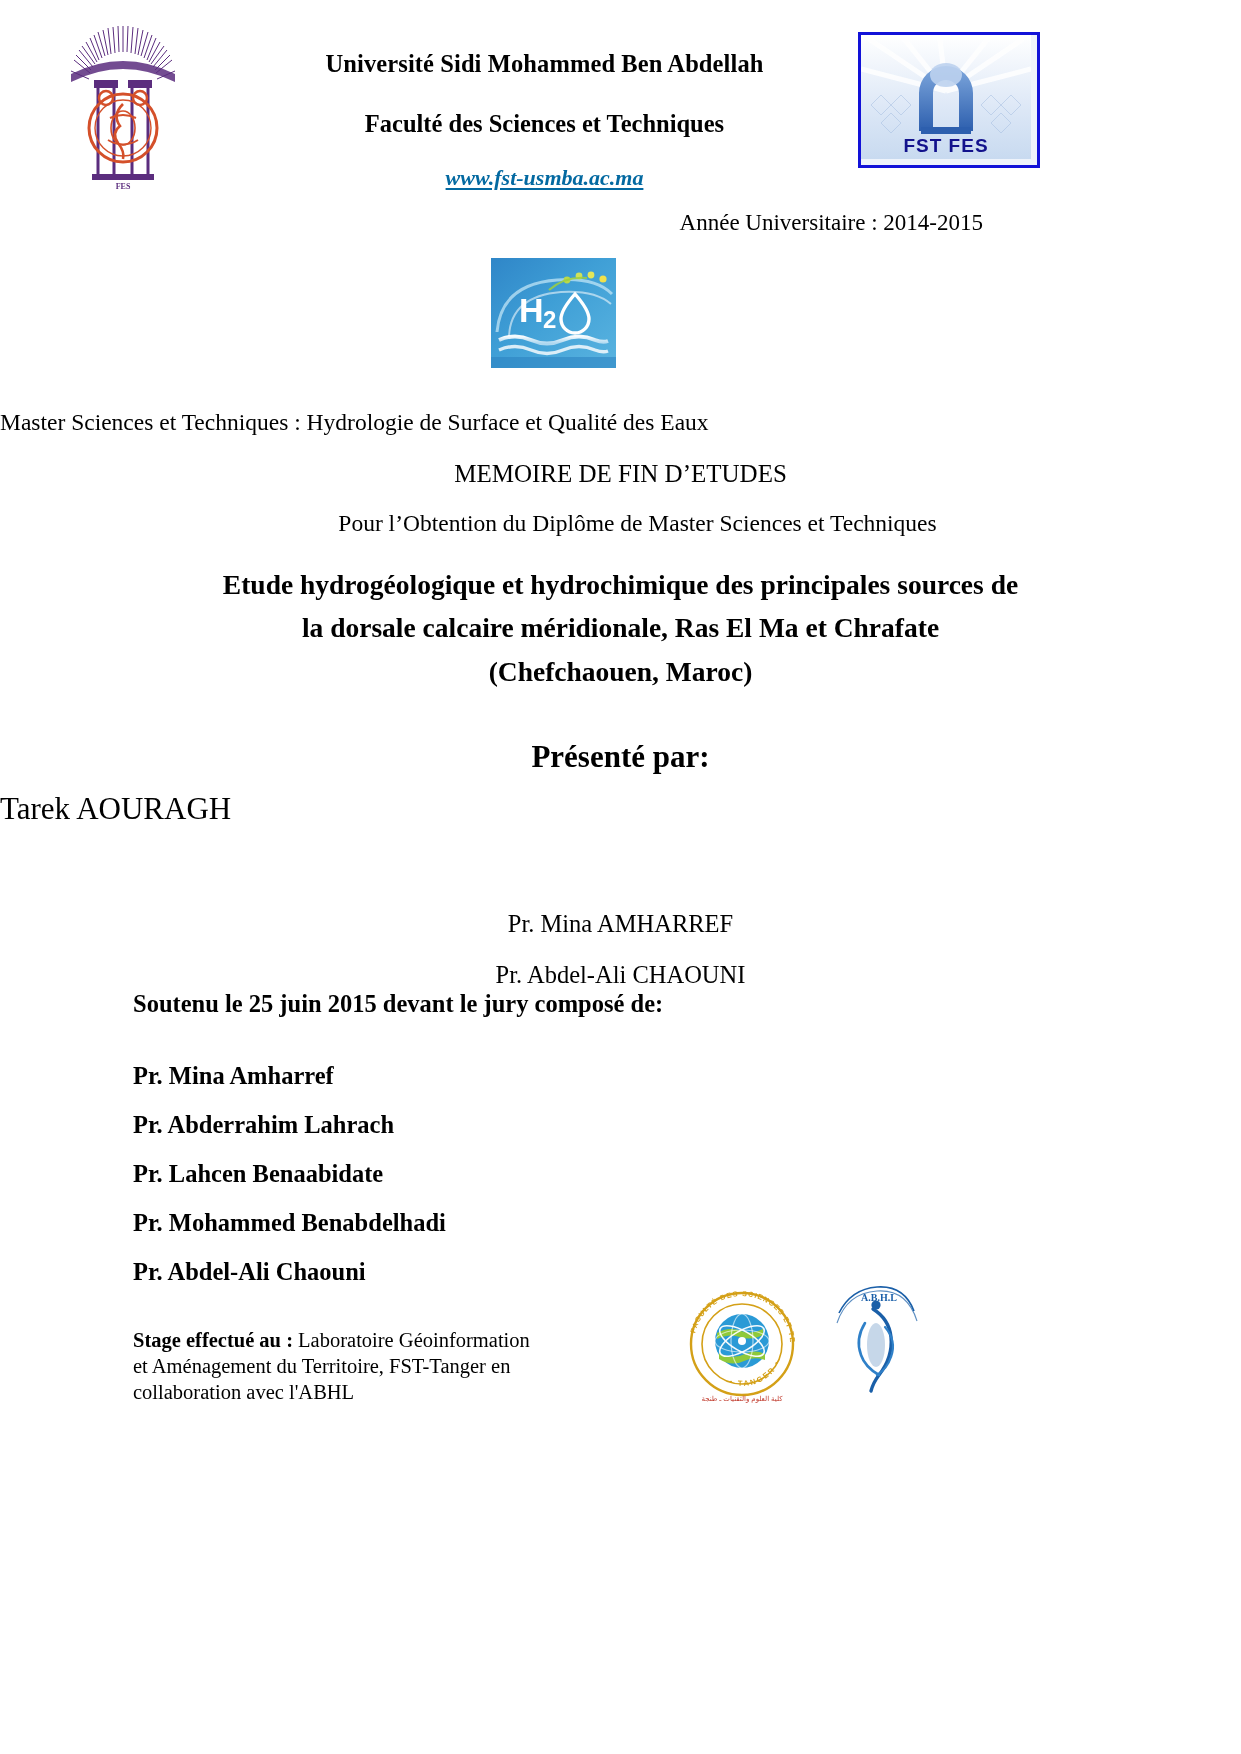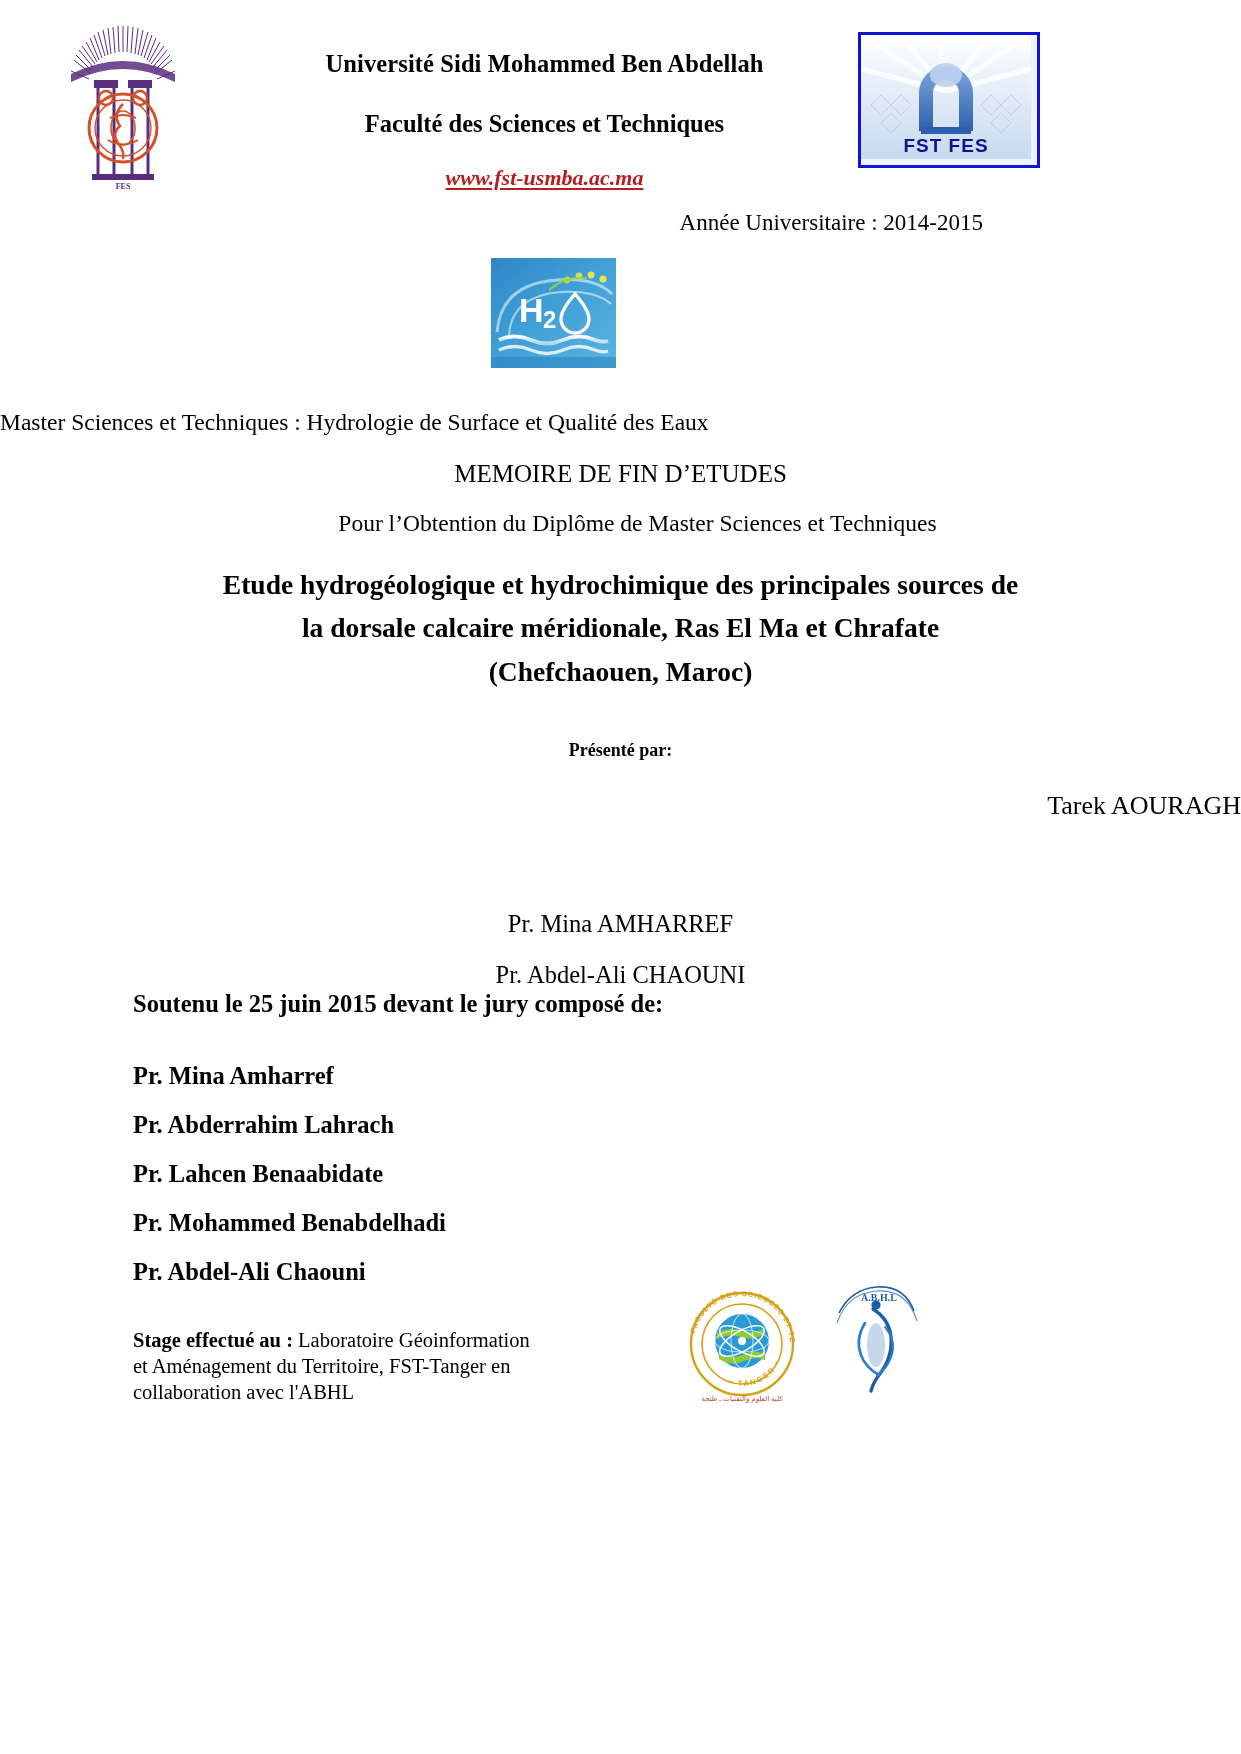"www.fst-usmba.ac.ma" .url-line { color: #b91c1c -> #0369a1 }
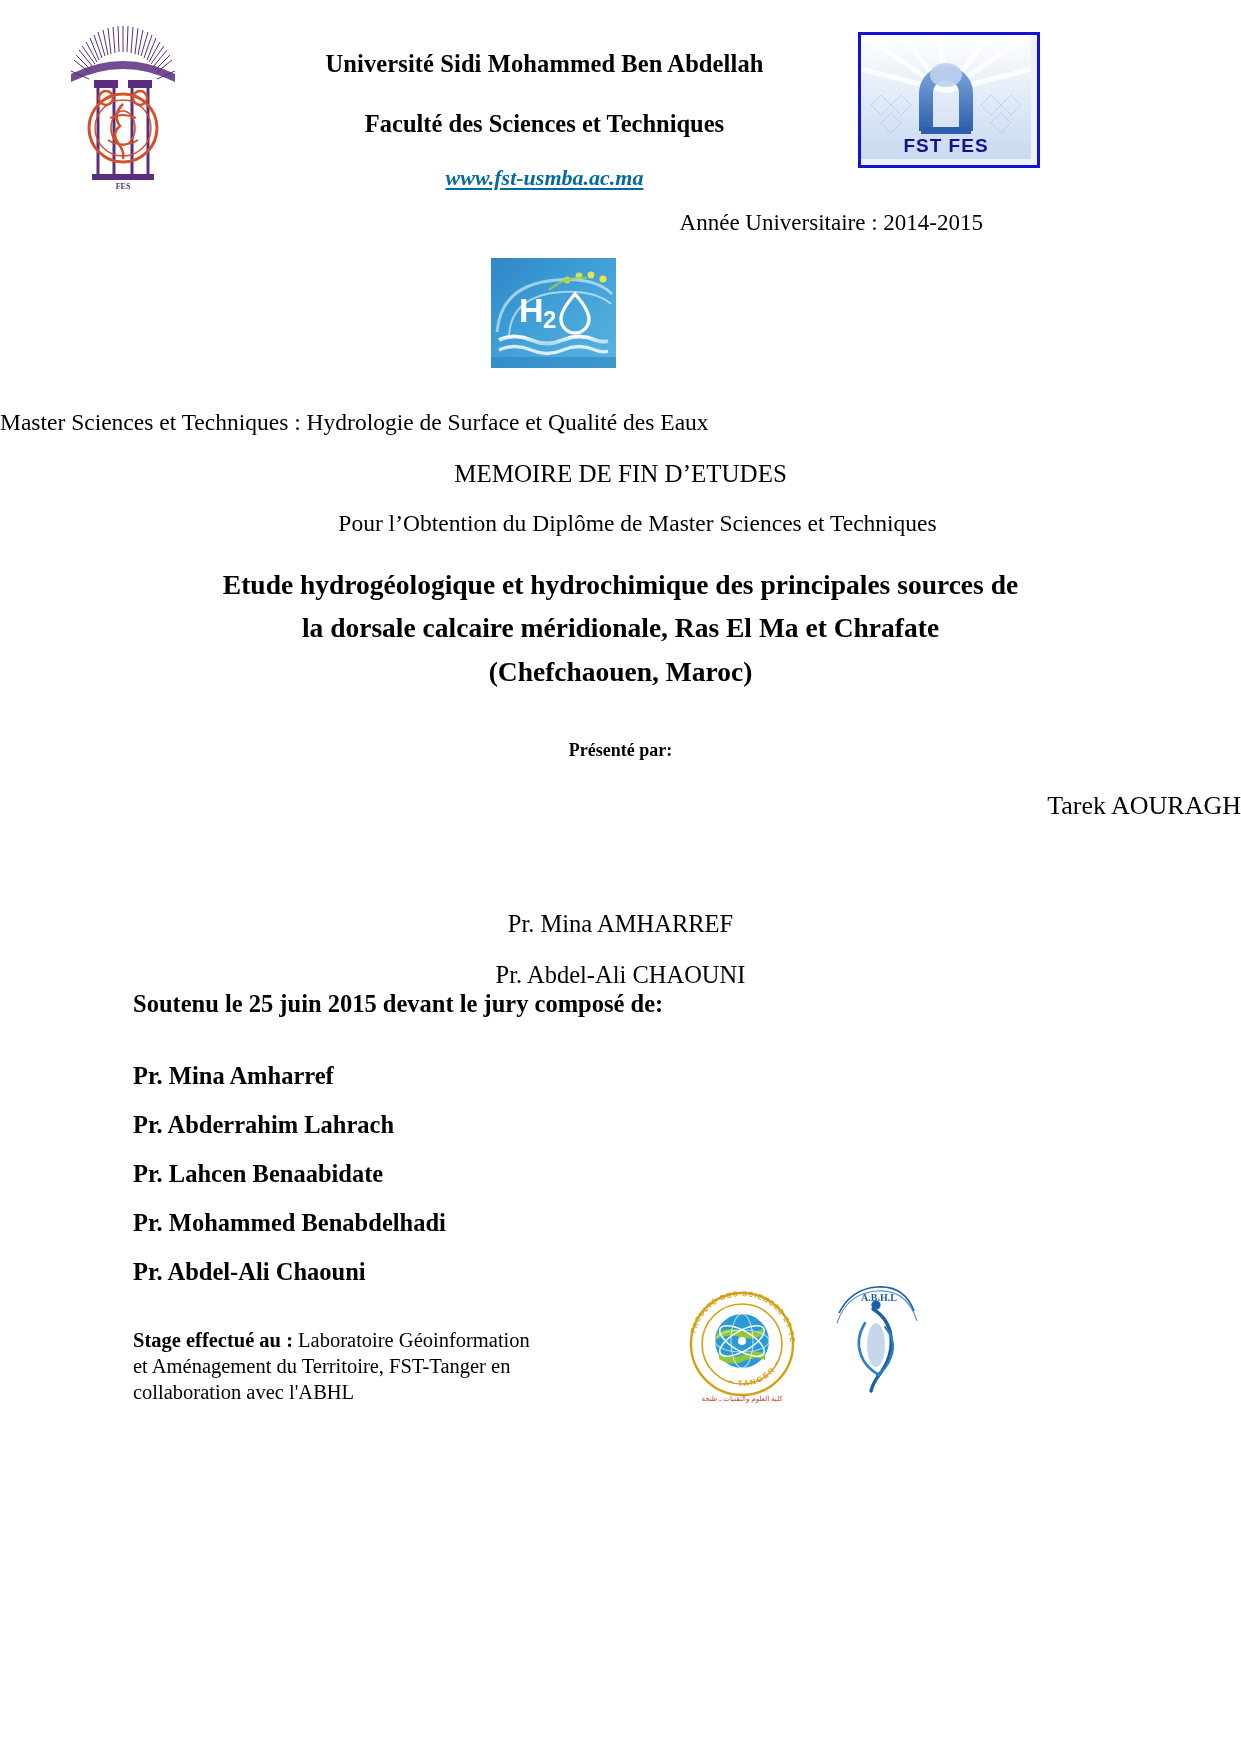"Présenté par:" .presente-label { font-size: 18px -> 31px }
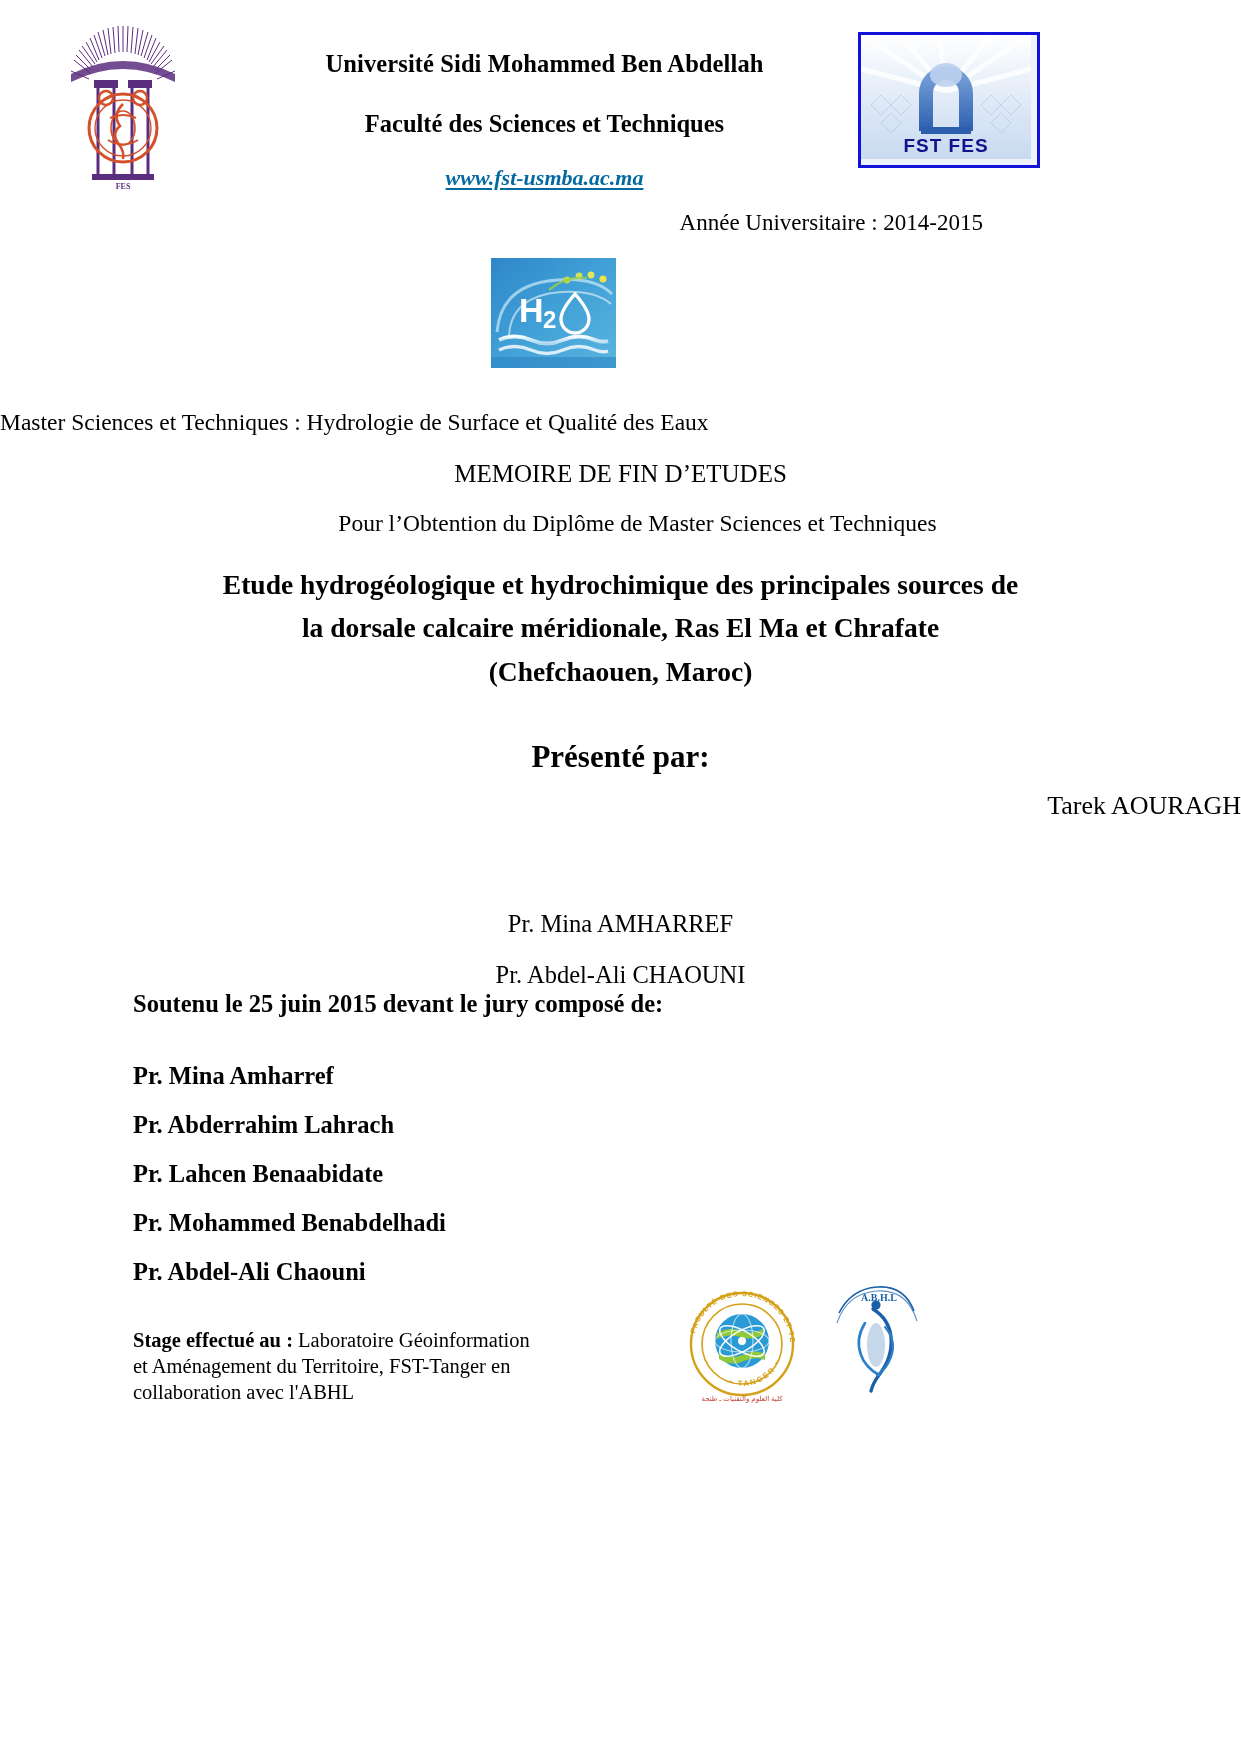"Tarek AOURAGH" .author-name { font-size: 26px -> 31px; text-align: right -> left }
